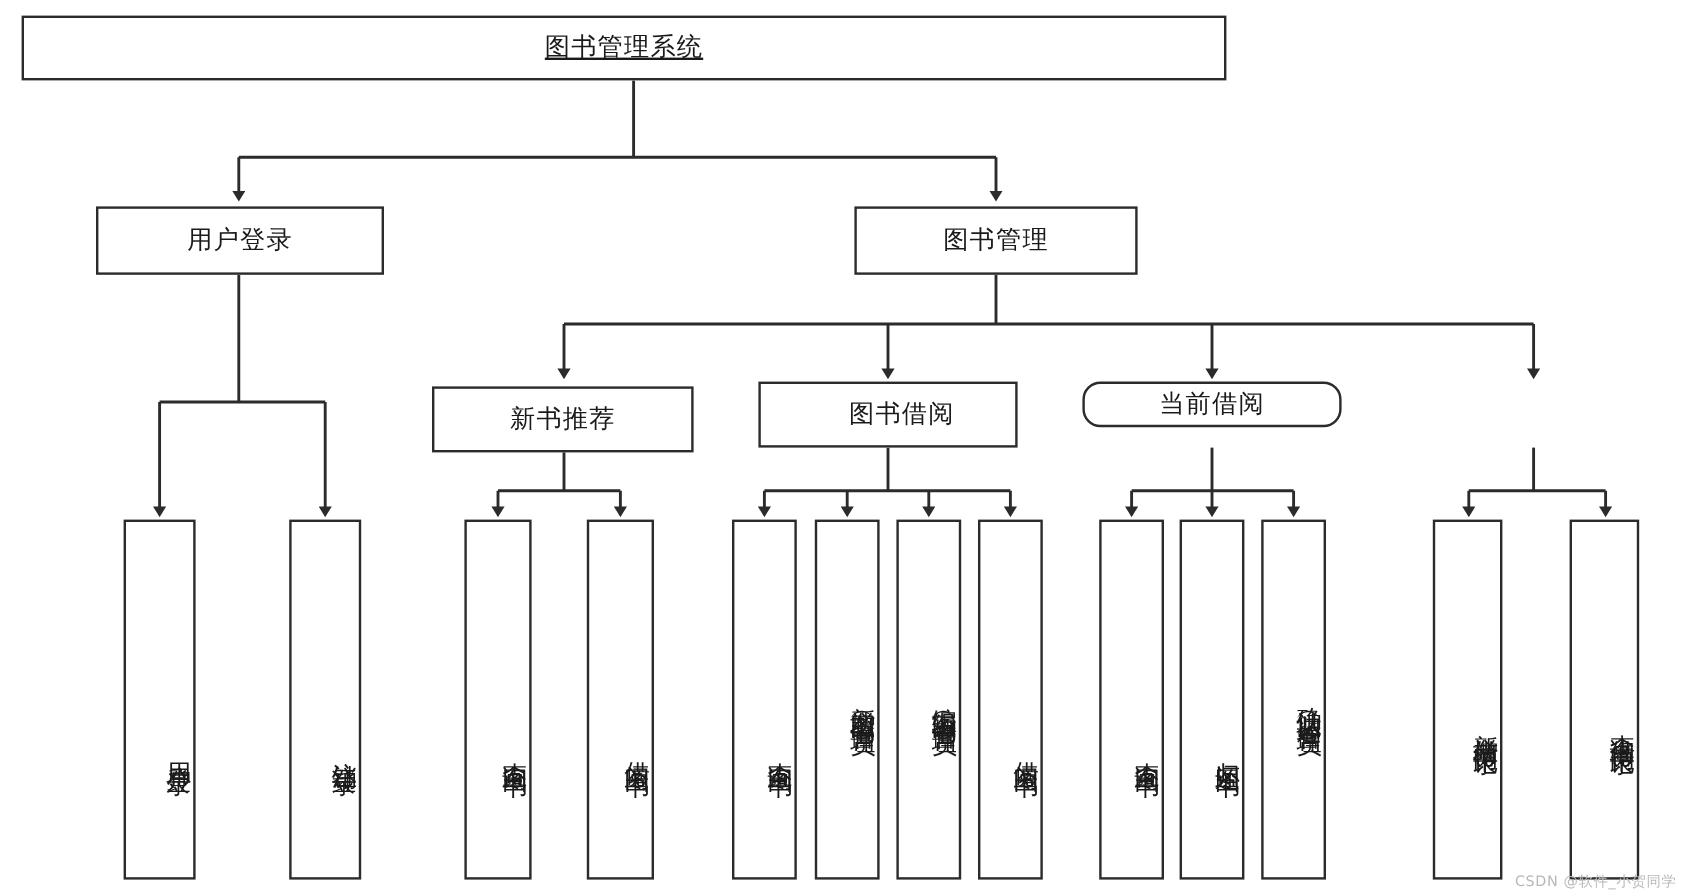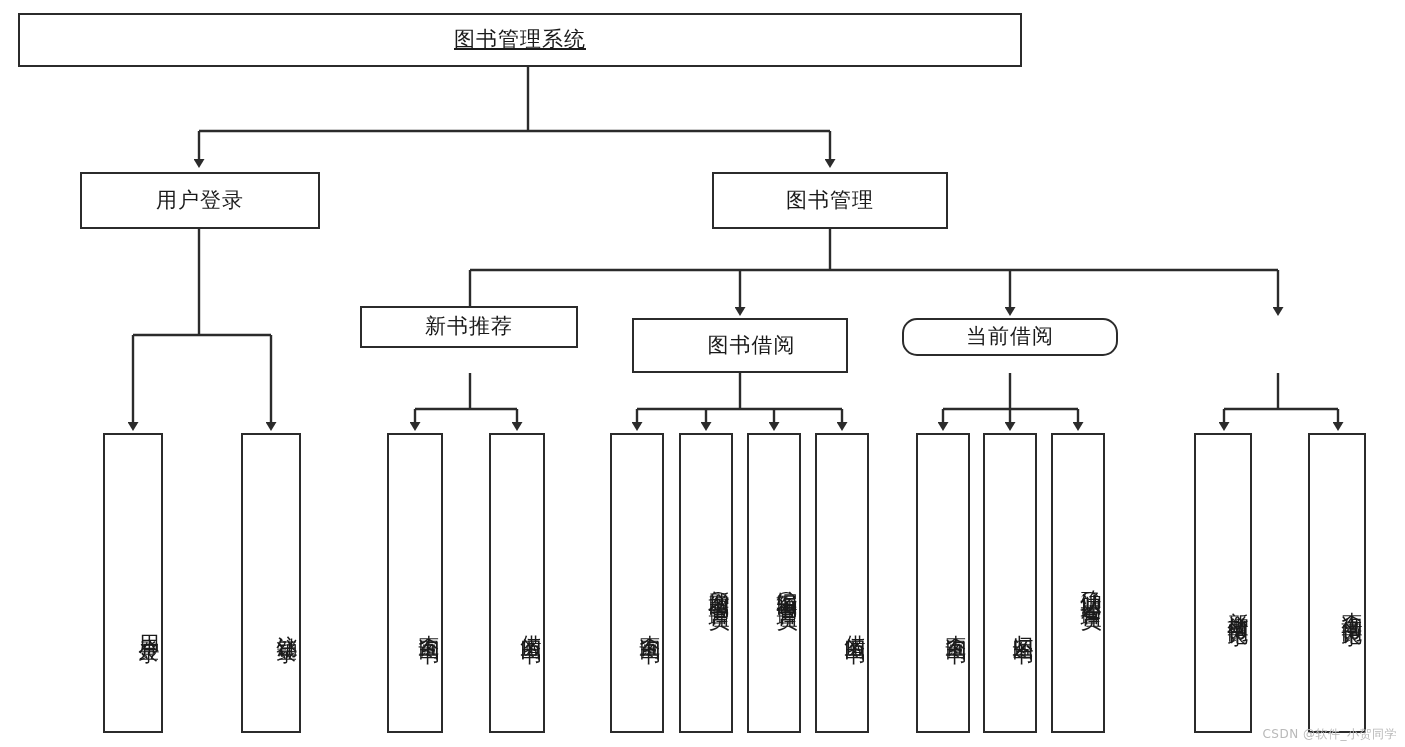"新书推荐" div.node { height: 42px -> 55px; top: 306px -> 322px }
